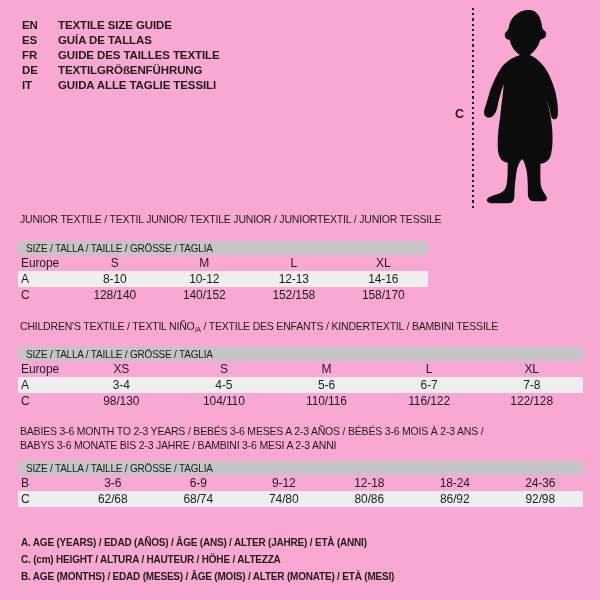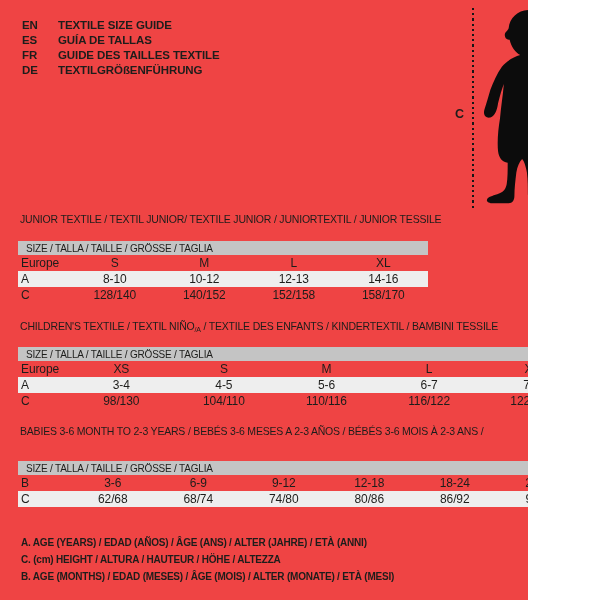"EN" .page { background: #ef4444 -> #f9a8d4; width: 528px -> 600px }
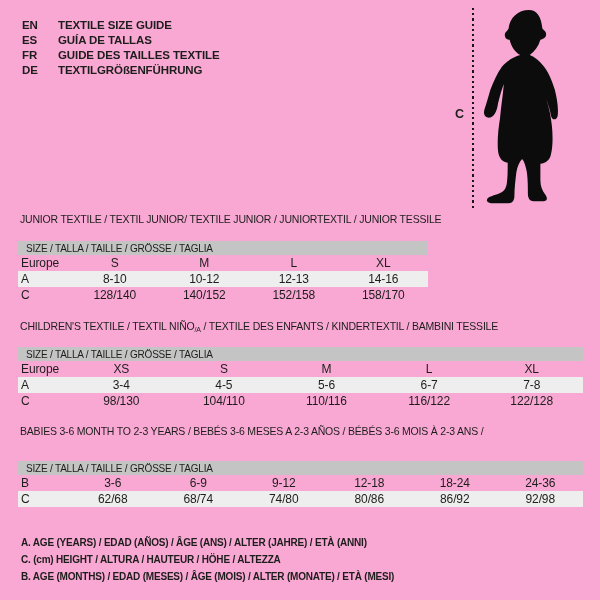"IT" div.lang-row { html: none -> <div> <span>IT</span> <span>GUIDA ALLE TAGLIE TESSILI</span> </div> }
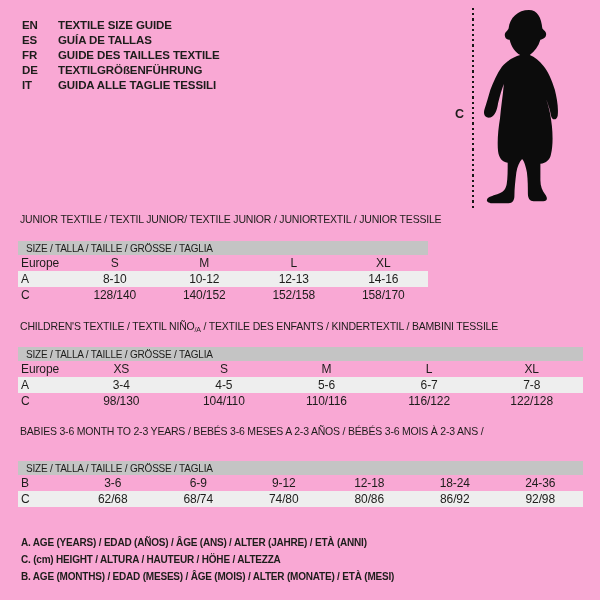"BABYS 3-6 MONATE BIS 2-3" div { html: none -> <div>BABYS 3-6 MONATE BIS 2-3 JAHRE / BAMBINI 3-6 MESI A 2-3 ANNI</div> }
